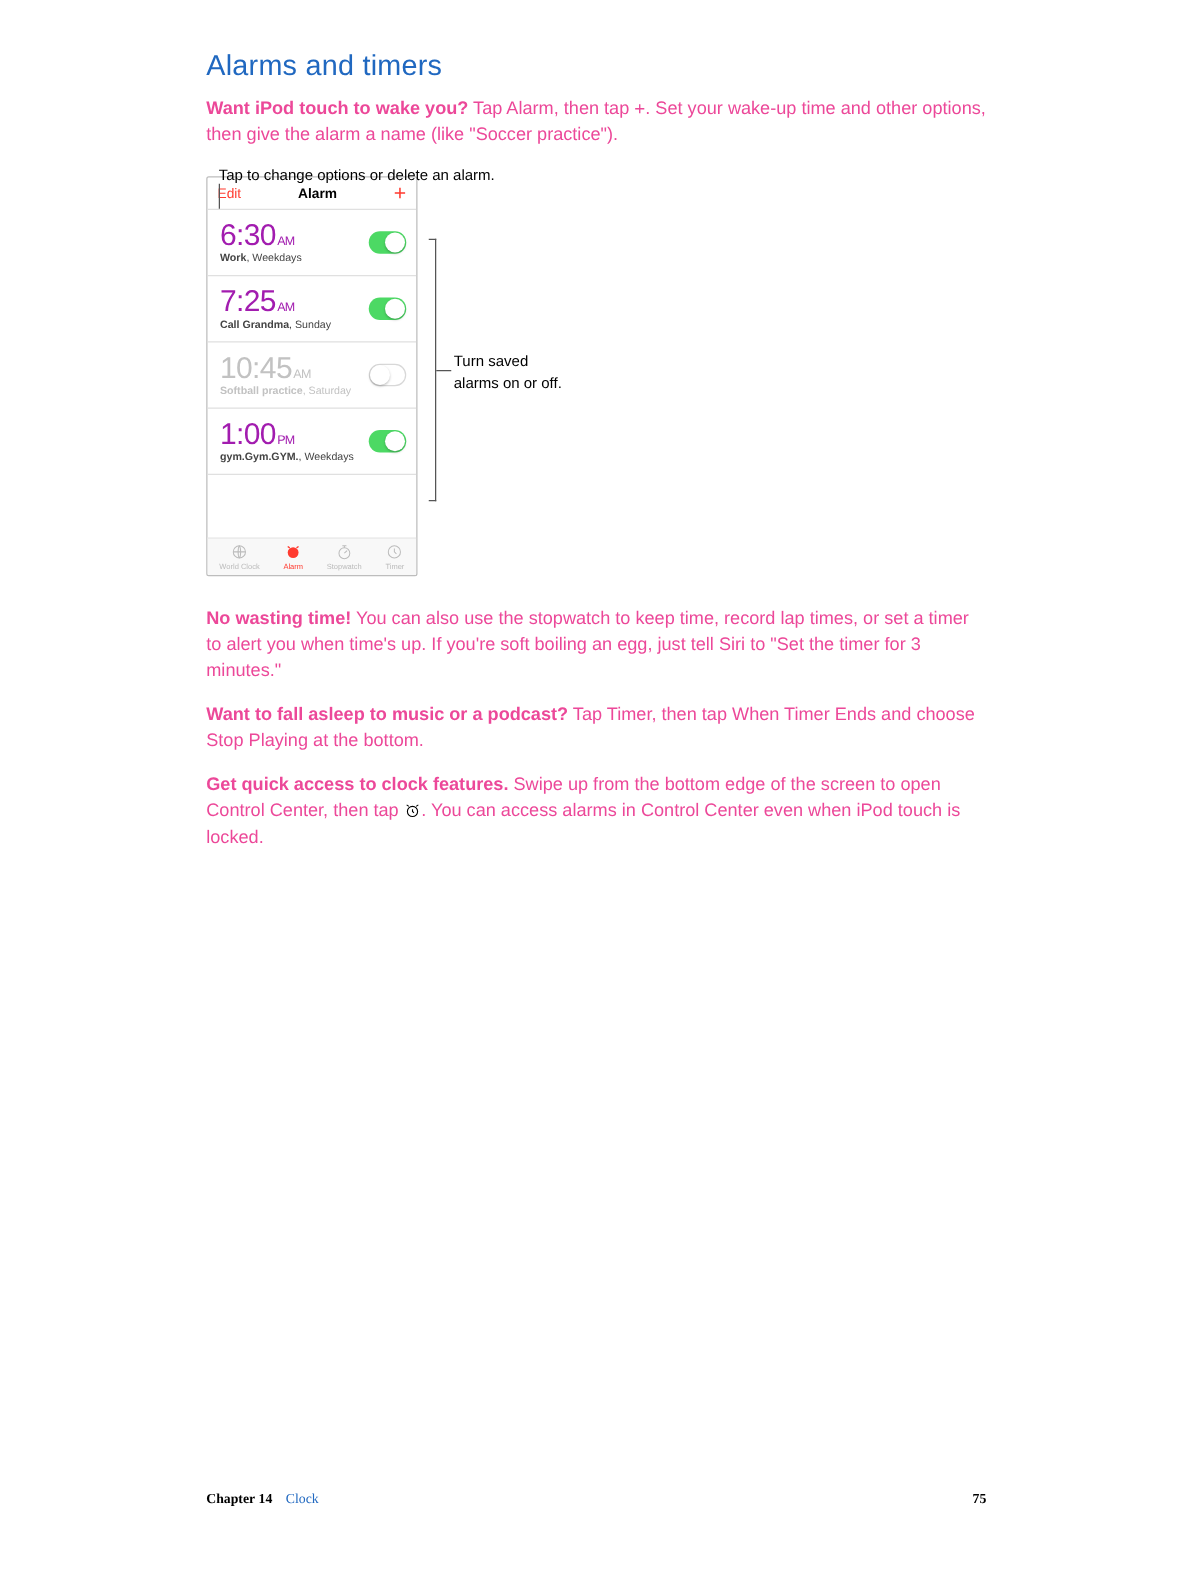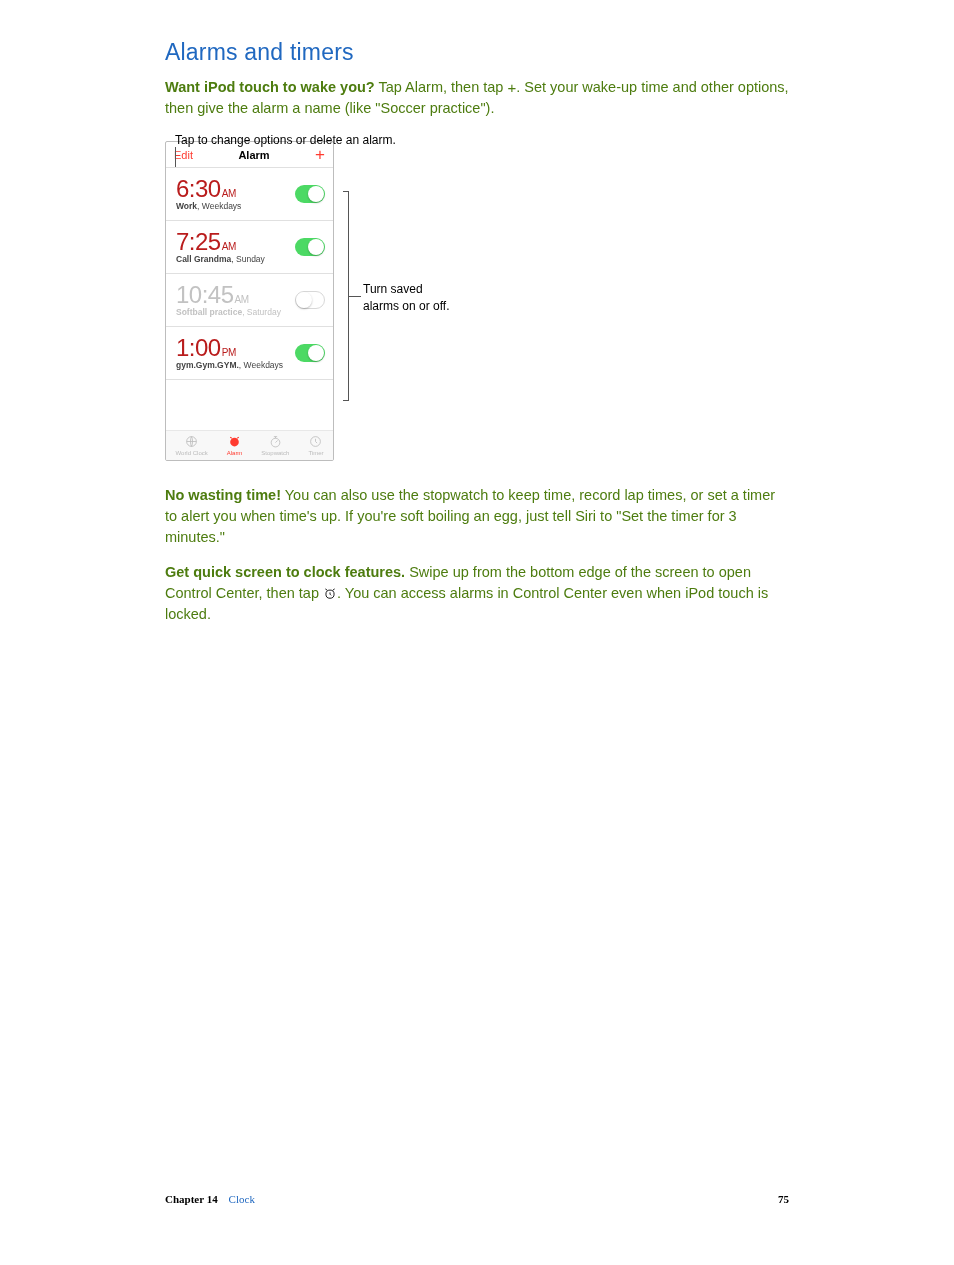"Want iPod touch to wake" .body-para { color: #4d7c0f -> #ec4899 }
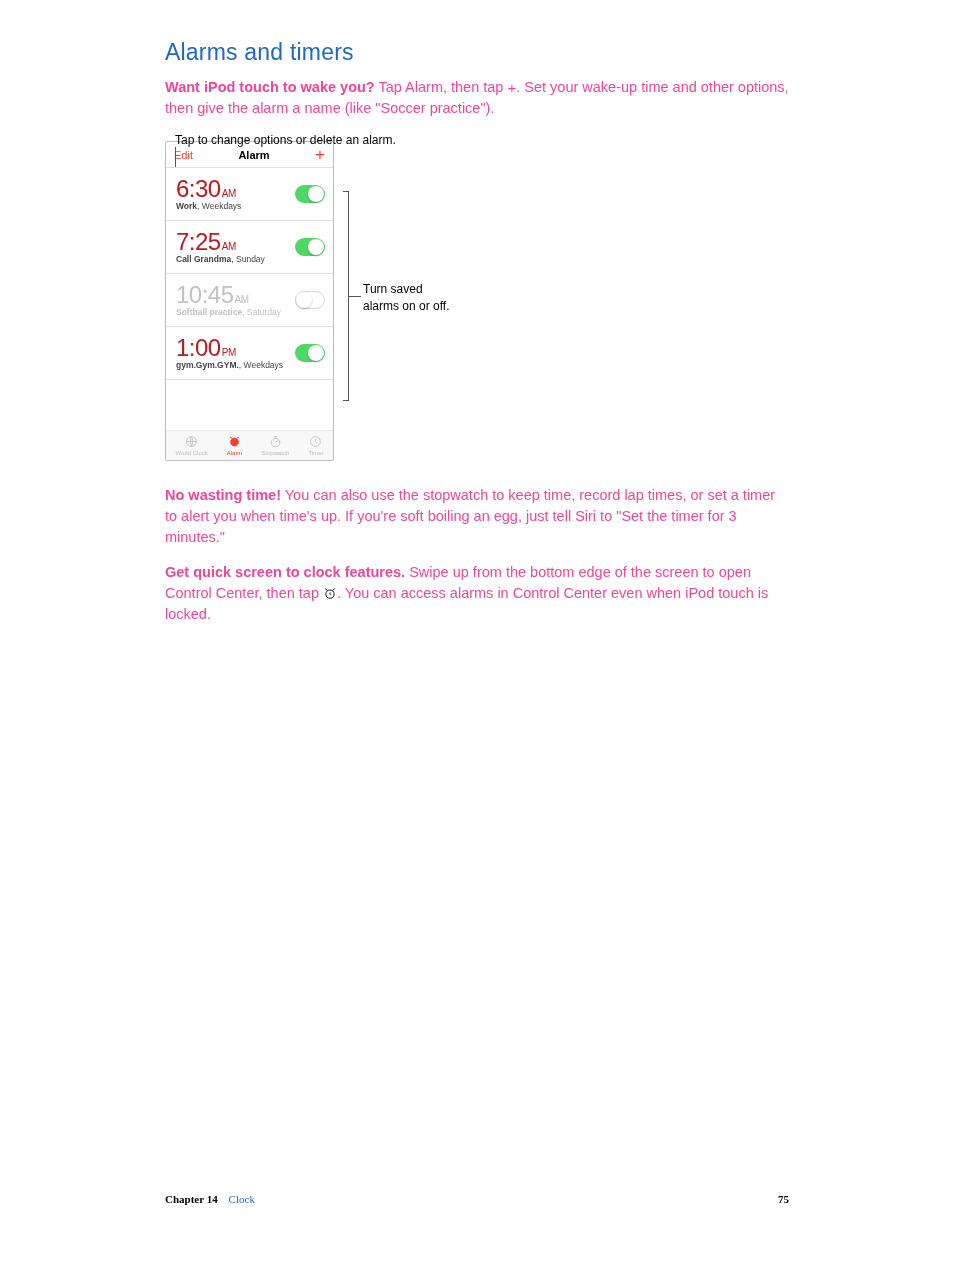"6:30AM" .alarm-time { color: #b91c1c -> #a21caf }
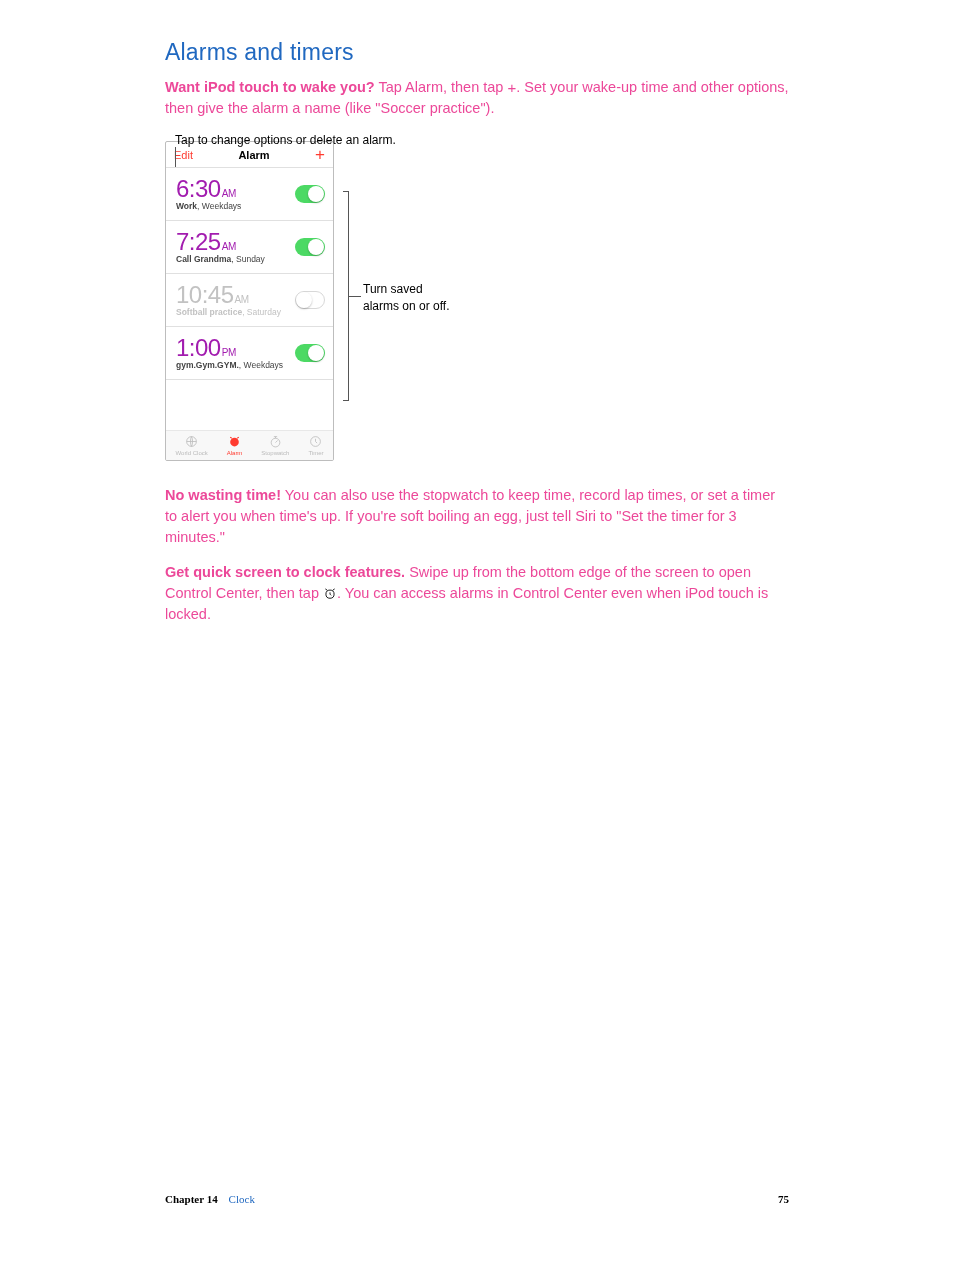"Want to fall asleep to" p.body-para { html: none -> <p> <strong>Want to fall asleep to music or a podcast?</strong><span> Tap Timer, then tap When Timer Ends and choose Stop Playing at the bottom.</span> </p> }
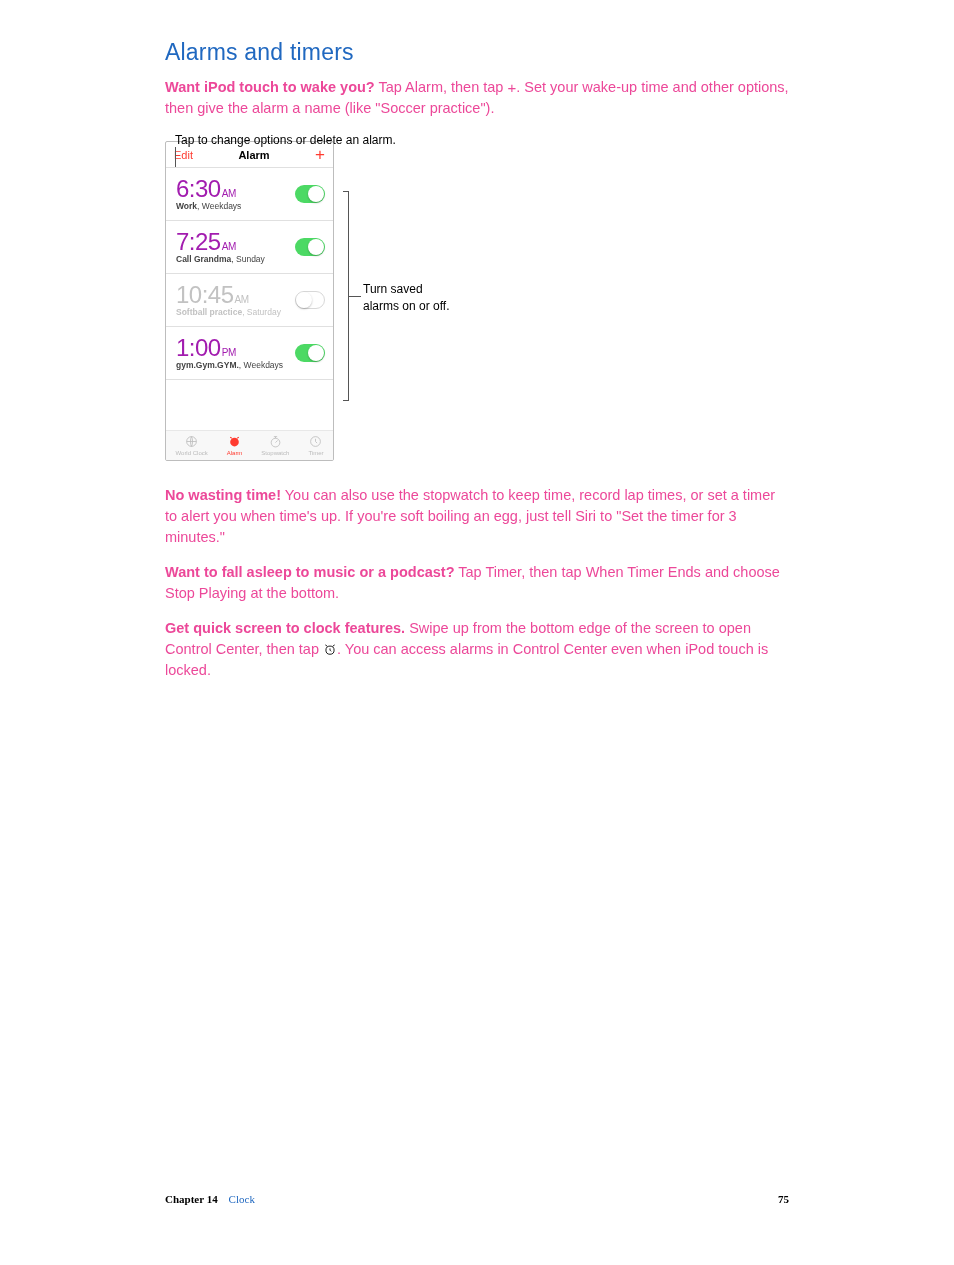"Get quick screen to clock" strong { text: screen -> access }
